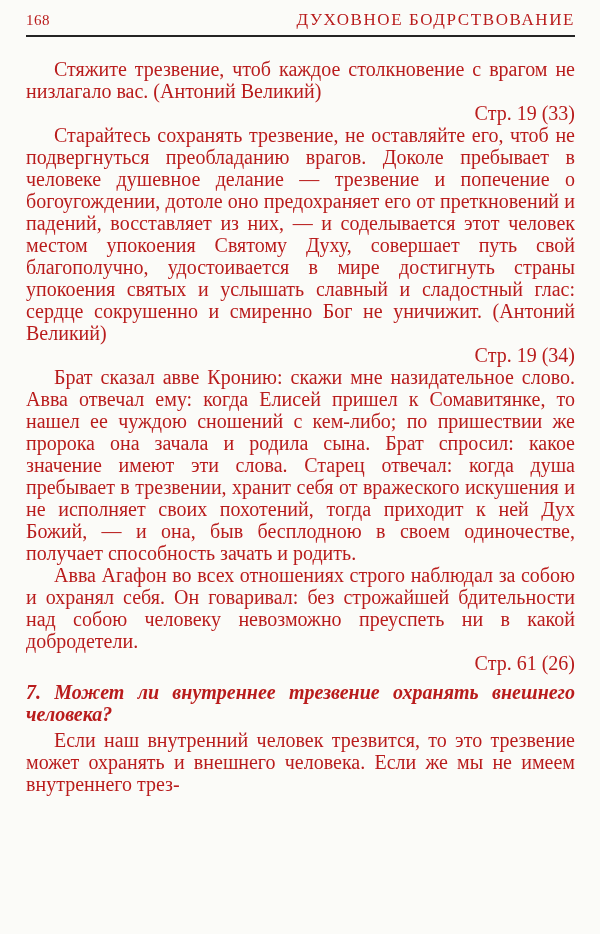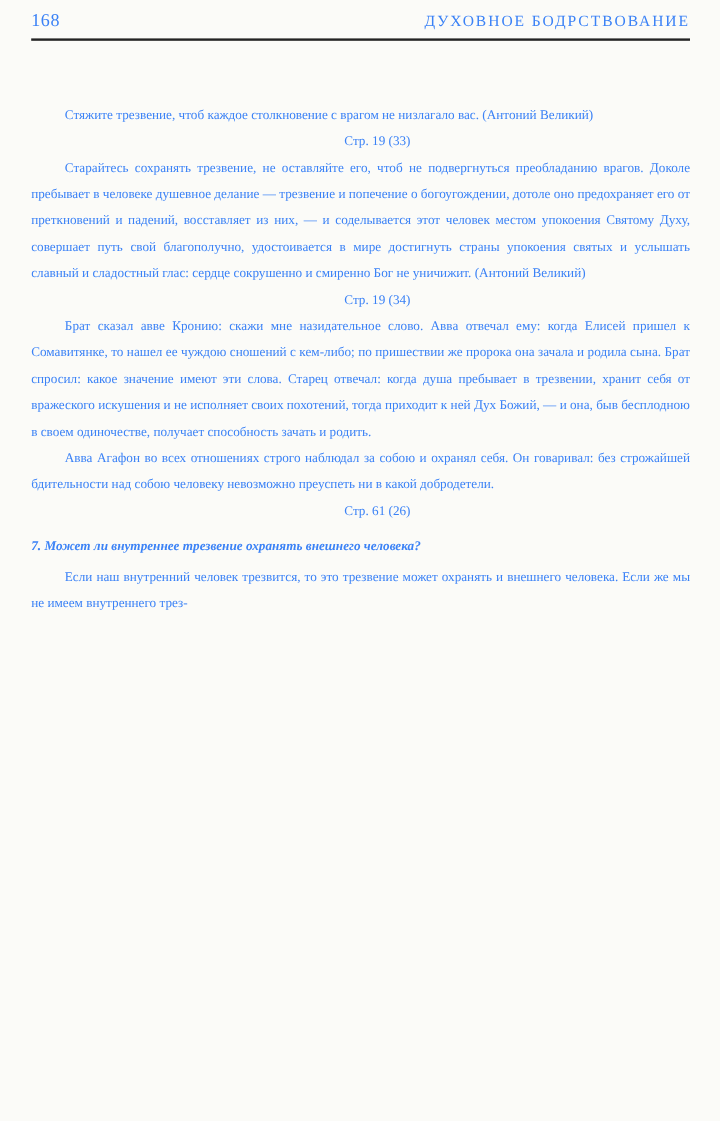"168" .page { color: #3b82f6 -> #b91c1c }
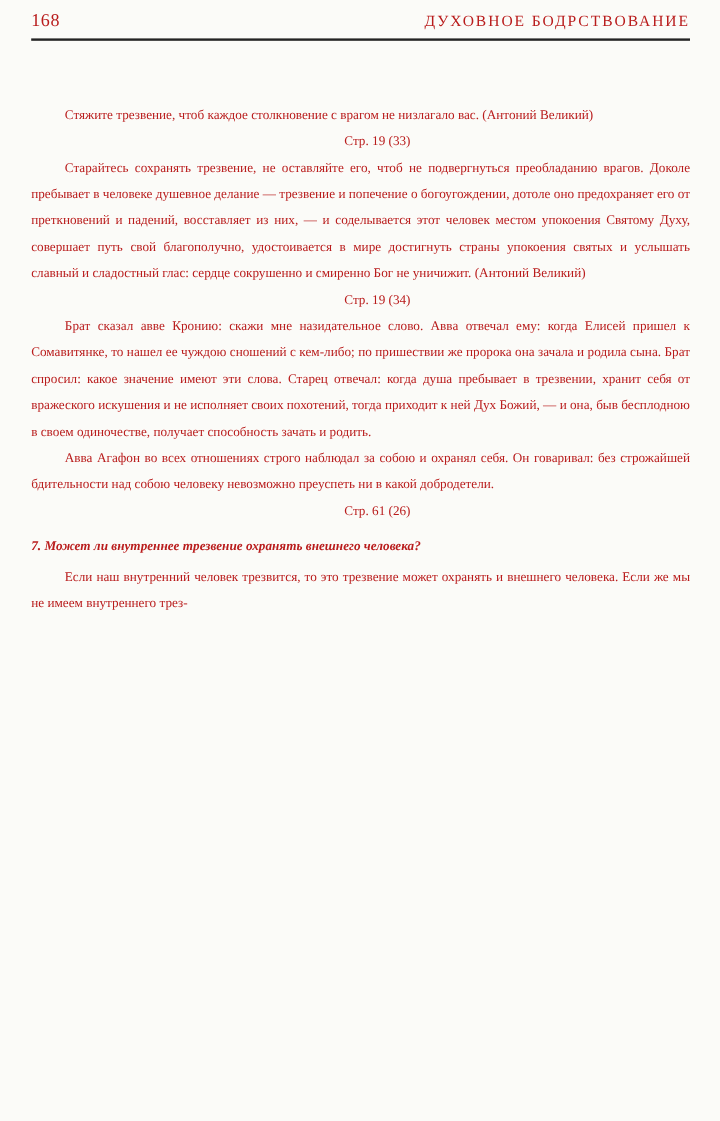"ДУХОВНОЕ БОДРСТВОВАНИЕ" .running-title { font-size: 13px -> 17px }
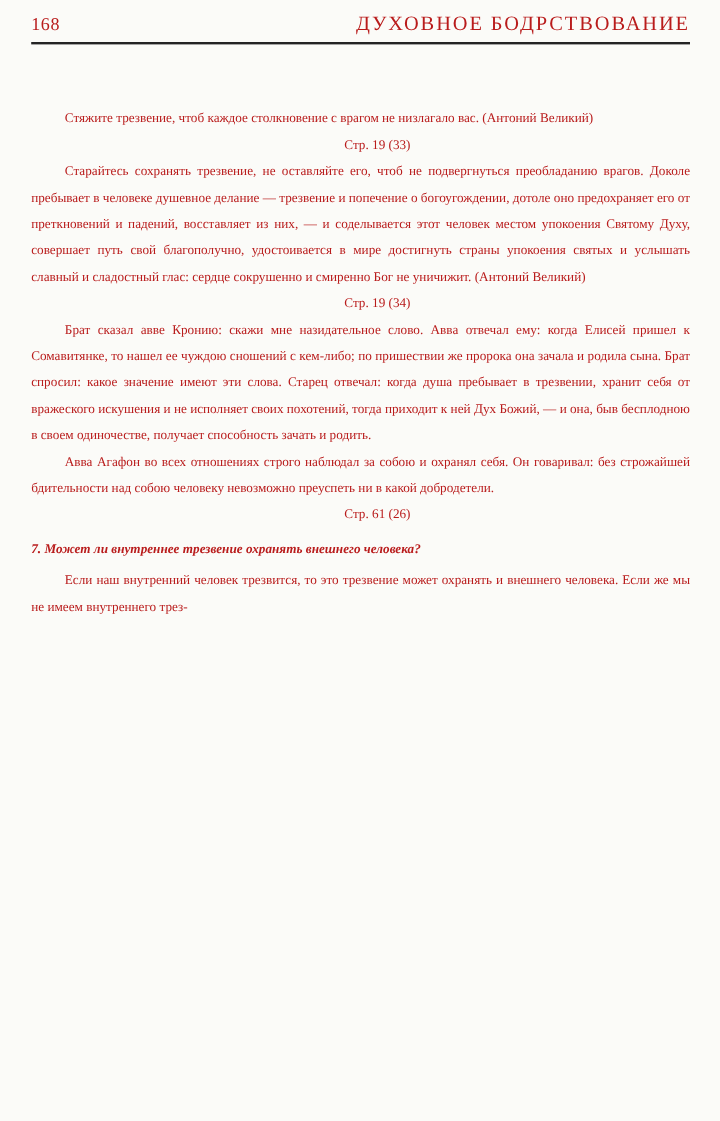"Стяжите трезвение, чтоб каждое" .page-body { font-size: 11px -> 20px; margin-top: 30px -> none }
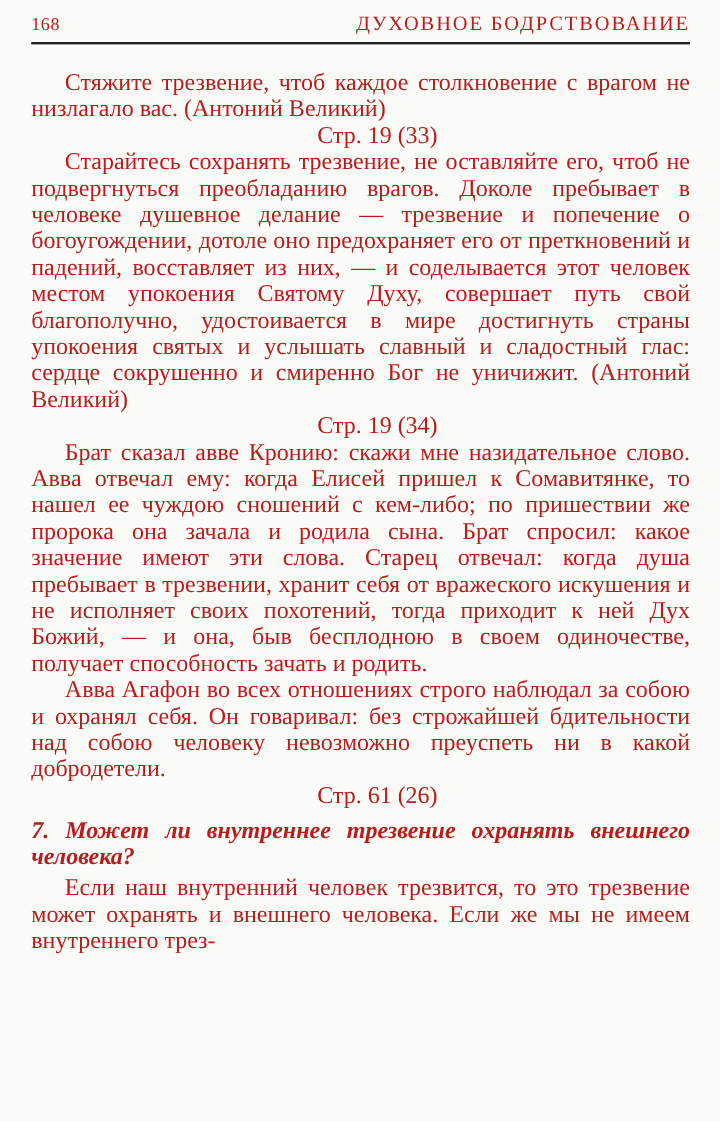"Стр. 19 (33)" p.ref { text-align: center -> right }
